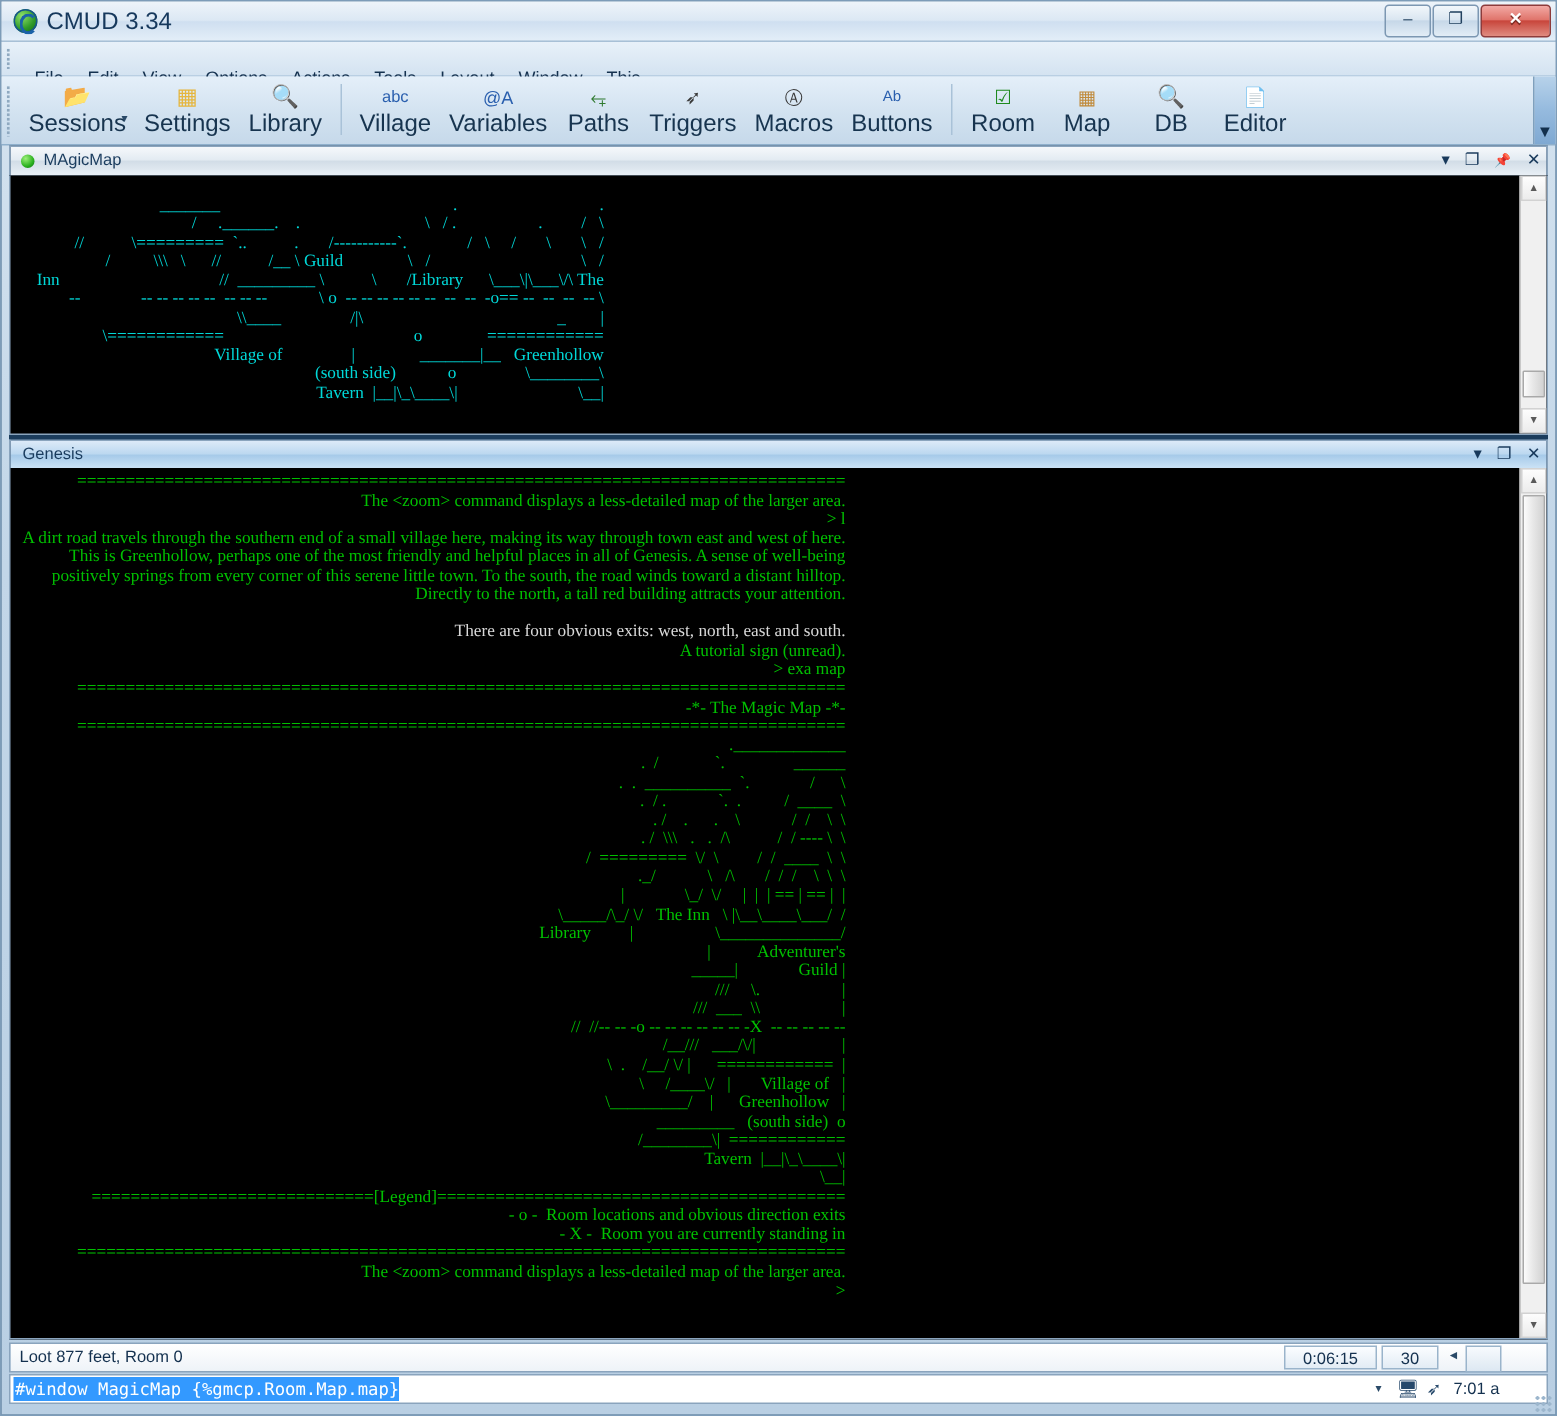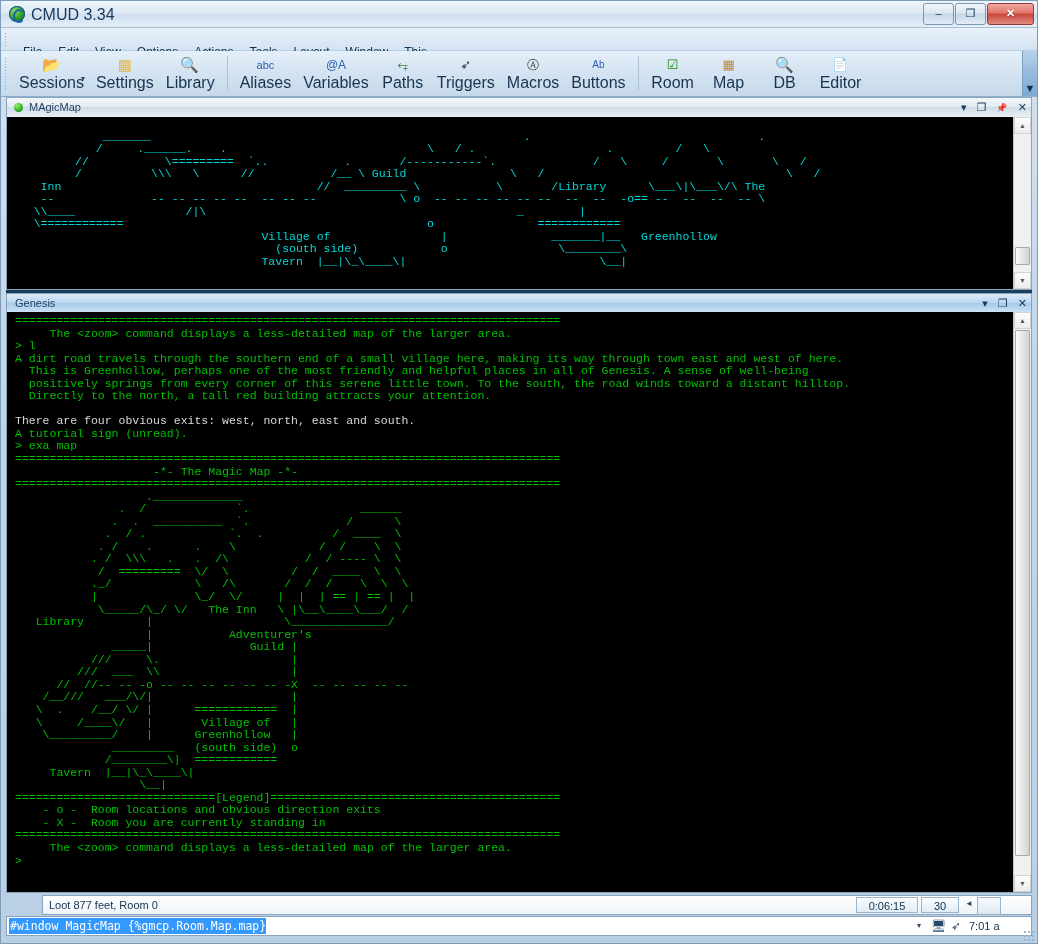"Aliases" div.tb-lab { text: Aliases -> Village }
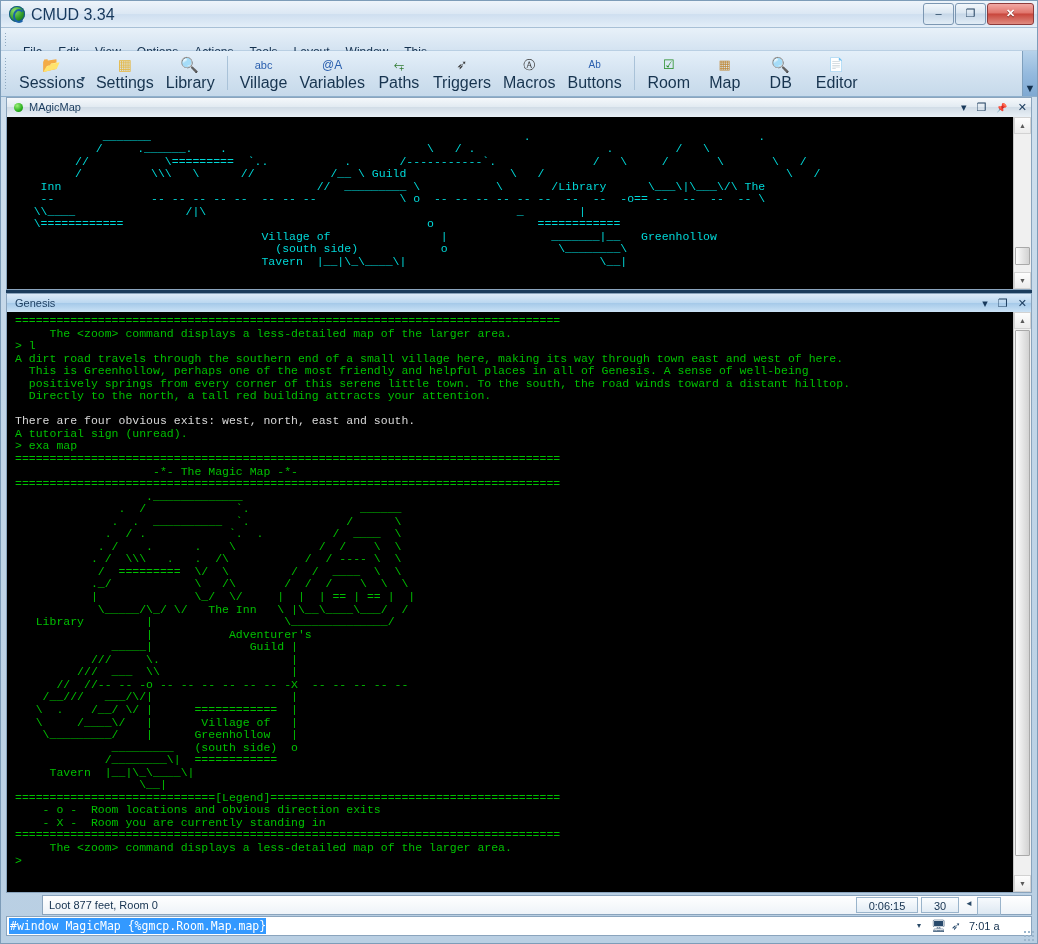"_______ . ." .term { font-family: Liberation Mono, monospace -> Liberation Serif, serif; text-align: none -> right }
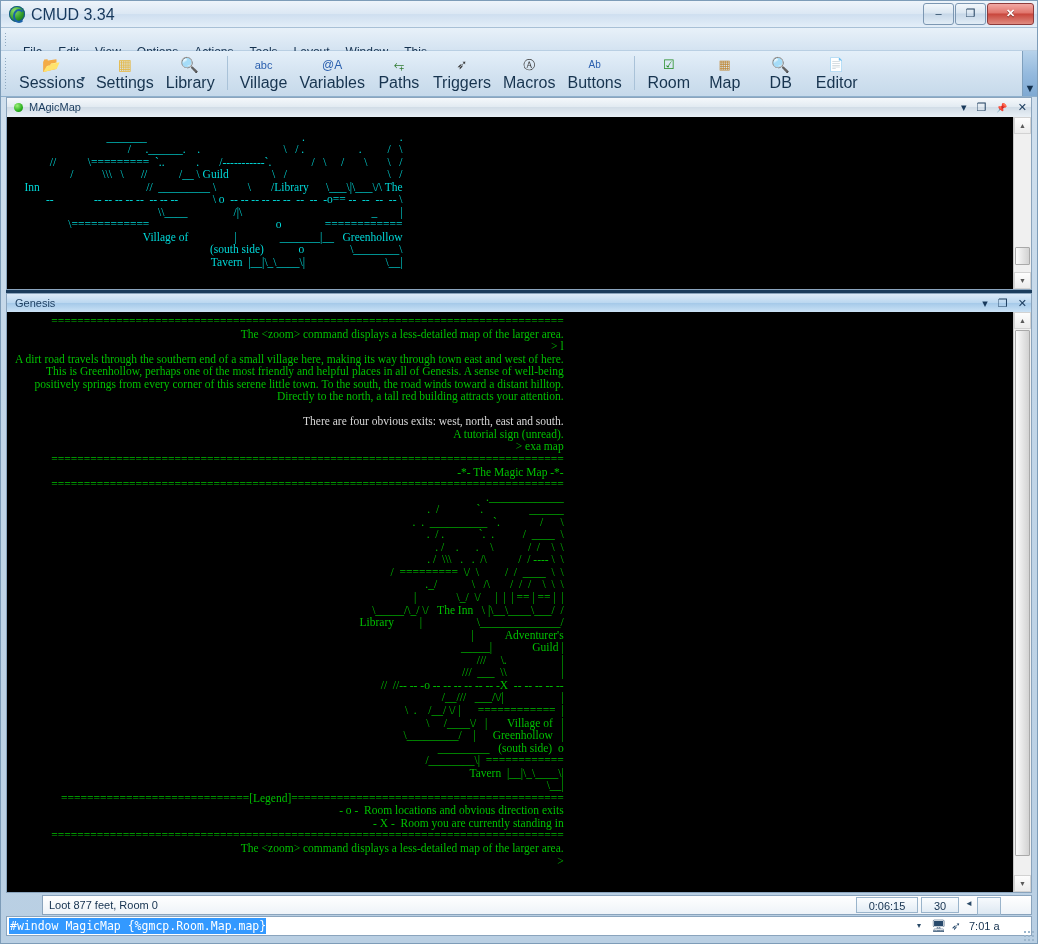"Loot 877 feet, Room 0" #statusbar { margin-left: 36px -> none }
